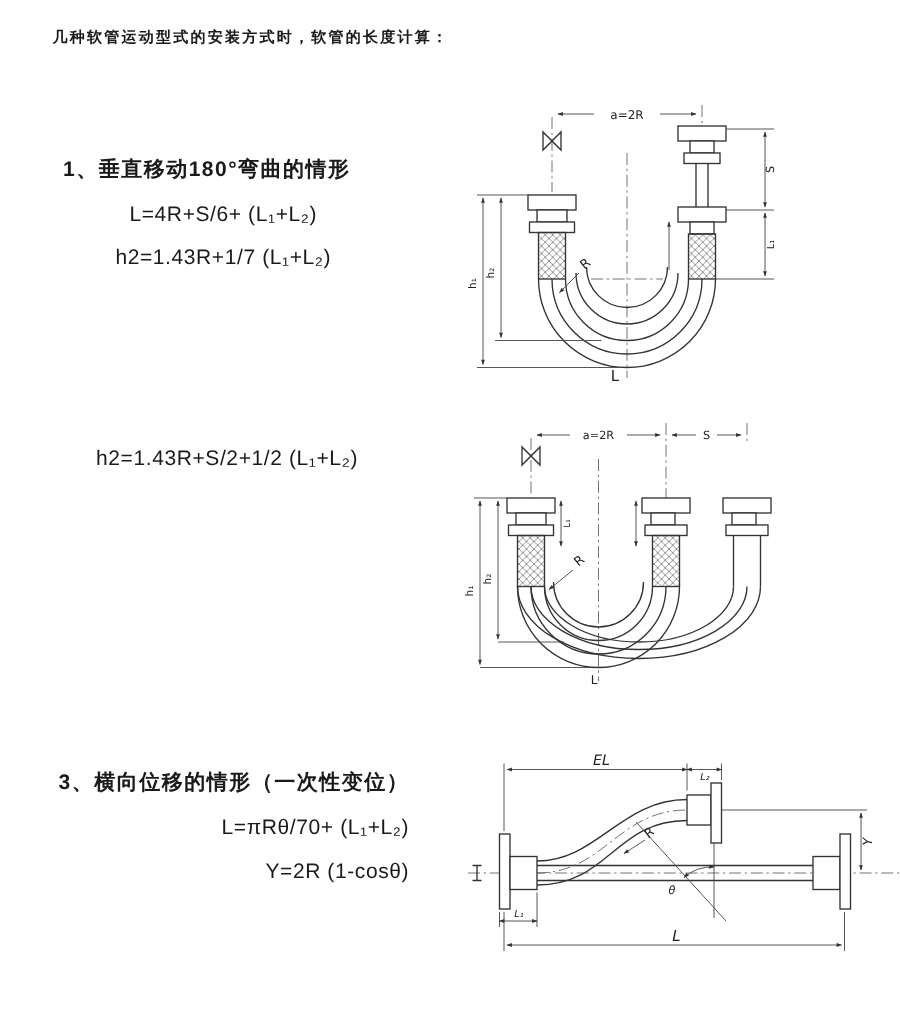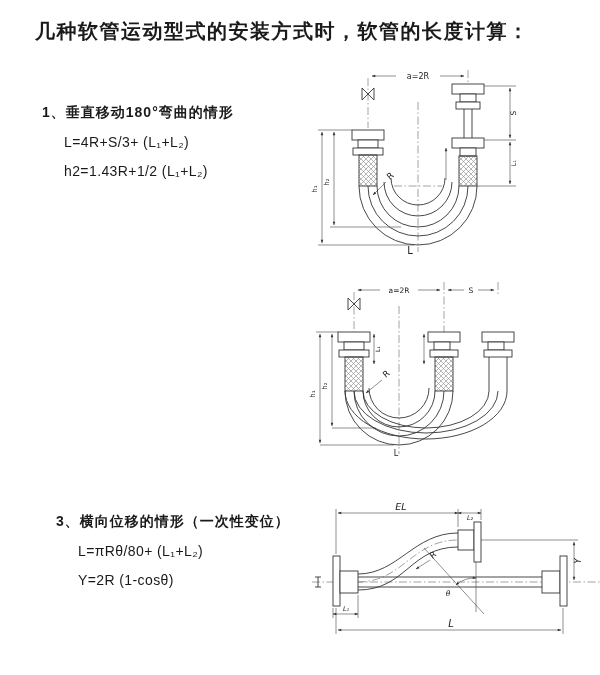"几种软管运动型式的安装方式时，软管的长度计算：" .page-title { font-size: 20px -> 10px }
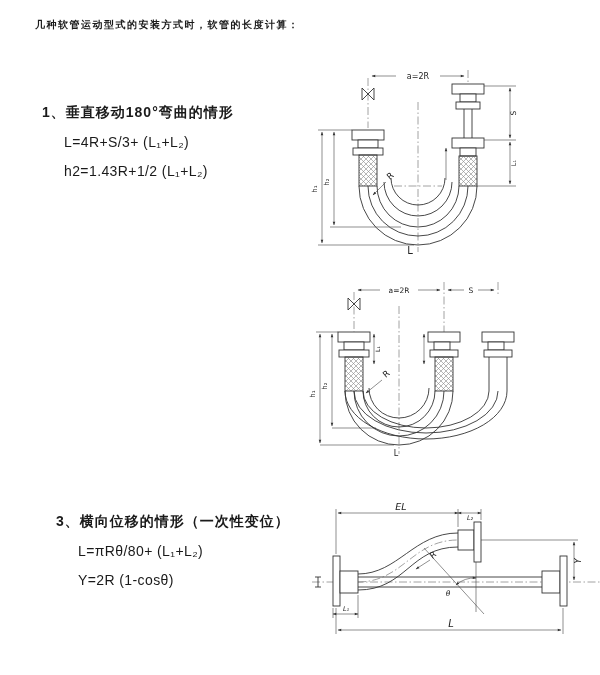"1、垂直移动180°弯曲的情形" .sec1 { text-align: none -> center }
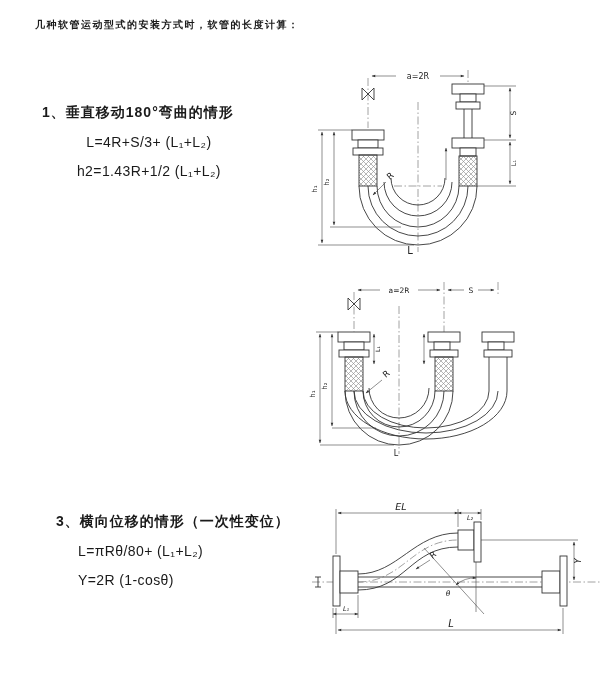"L=4R+S/3+ (L₁+L₂)" div.formula { text: 4R+S/3+ -> 4R+S/6+ }
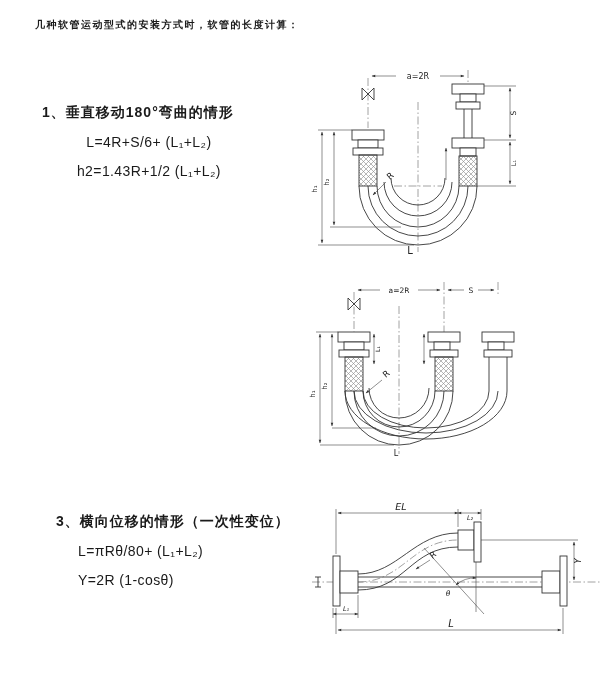"h2=1.43R+1/2 (L₁+L₂)" div.formula { text: 1.43R+1/2 -> 1.43R+1/7 }
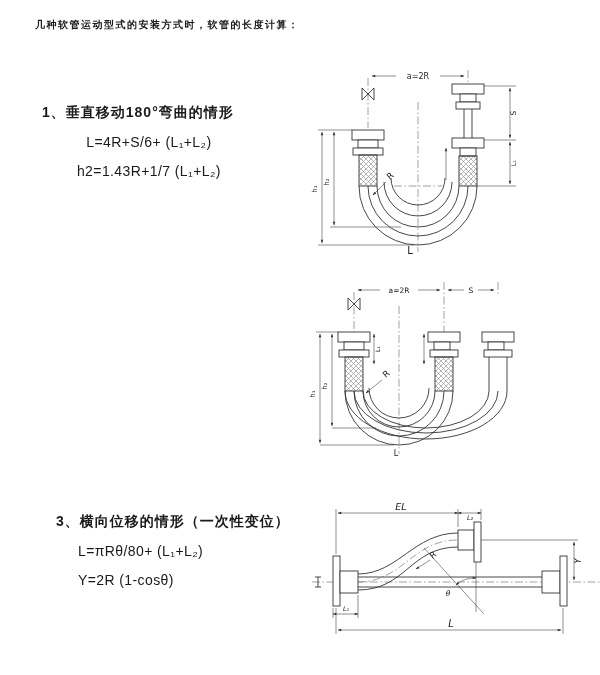"h2=1.43R+S/2+1/2 (L₁+L₂)" div.formula { html: none -> <div>h2=1.43R+S/2+1/2 (L₁+L₂)</div> }
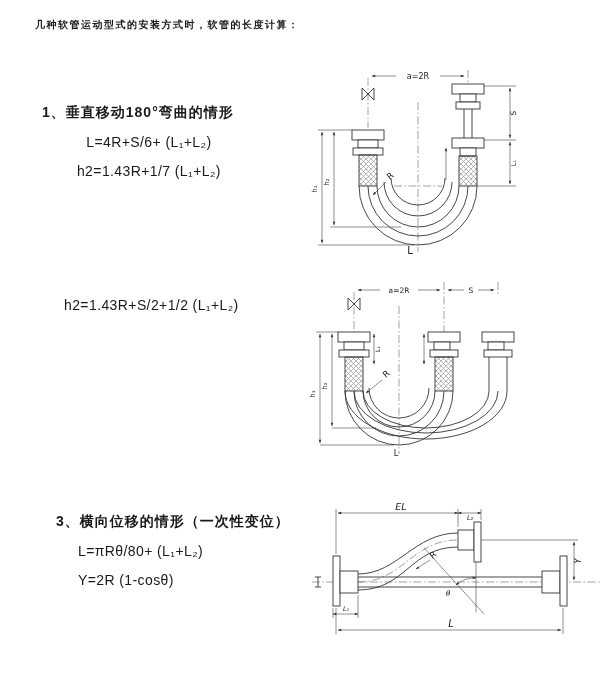"3、横向位移的情形（一次性变位）" .sec3 { left: 56px -> 39px; text-align: none -> right }
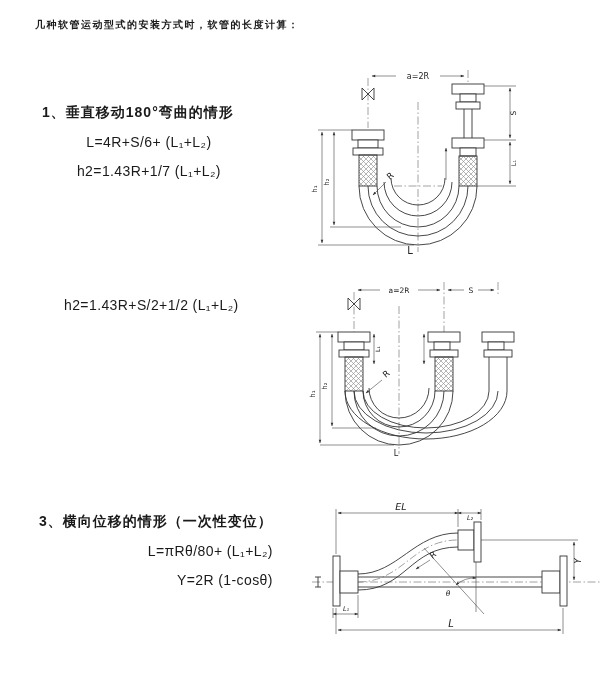"L=πRθ/80+ (L₁+L₂)" div.formula { text: πRθ/80+ -> πRθ/70+ }
